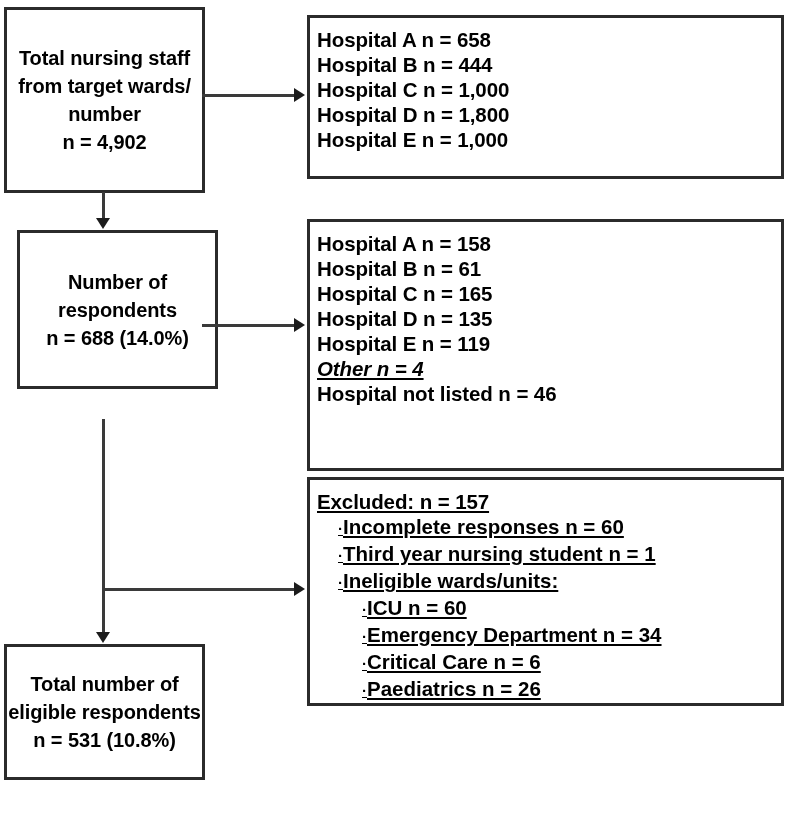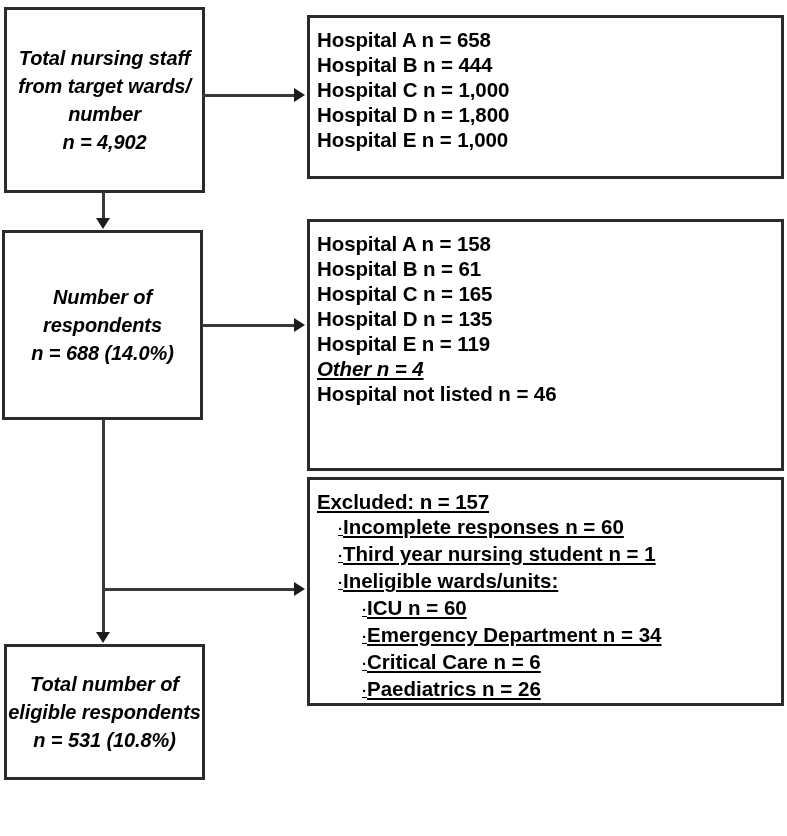"Total nursing staff" .box.center { font-style: italic -> none }
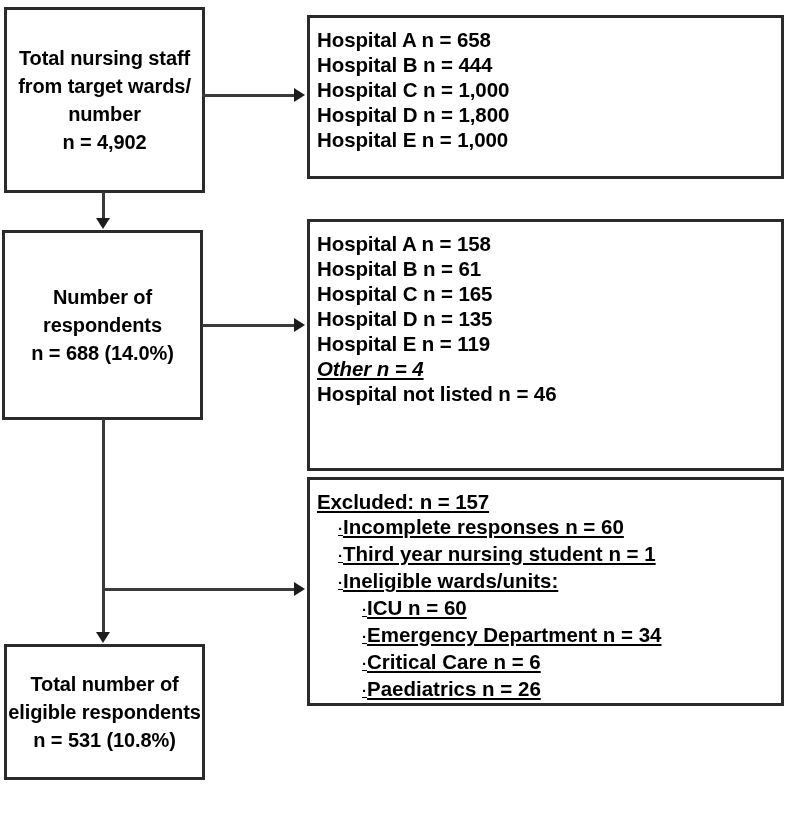"Number of" #box-respondents { height: 190px -> 159px; left: 2px -> 17px }
